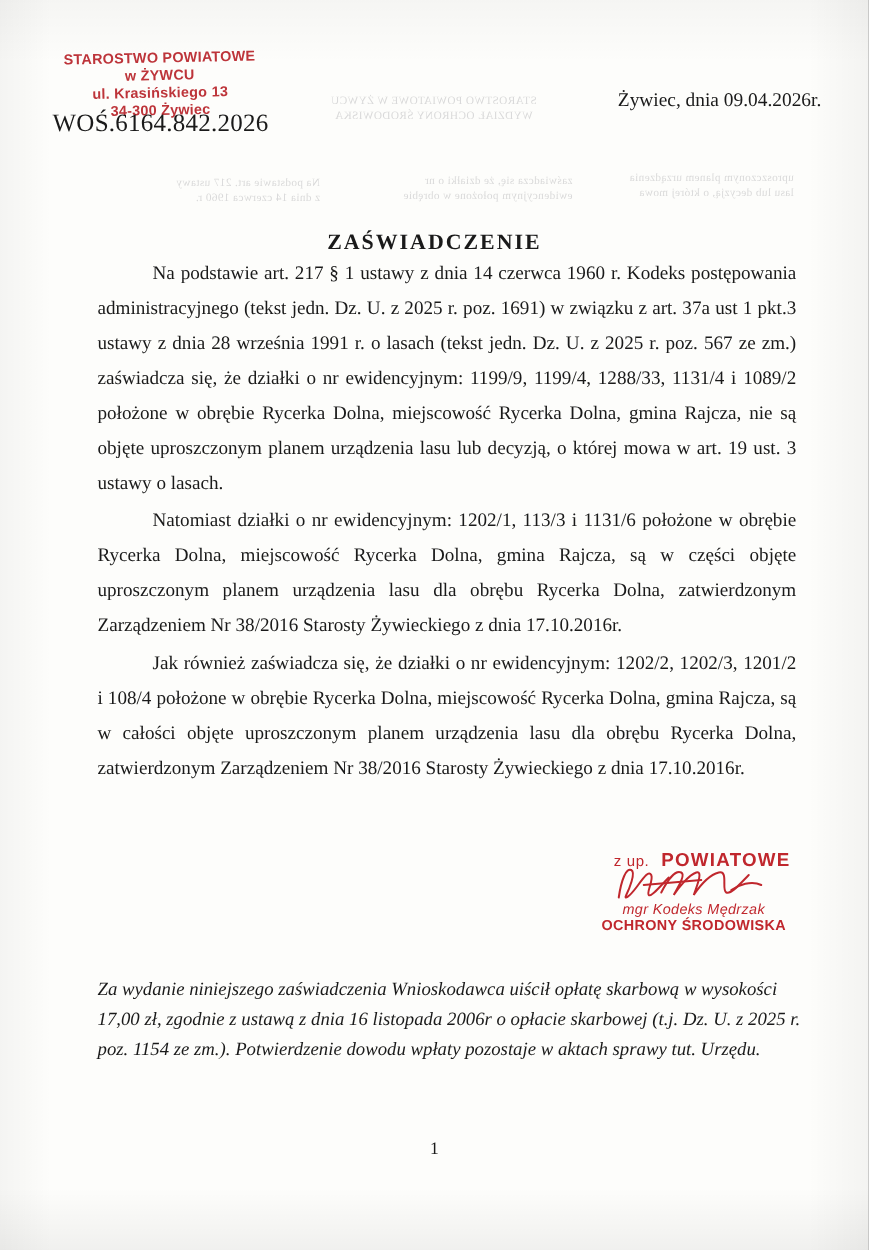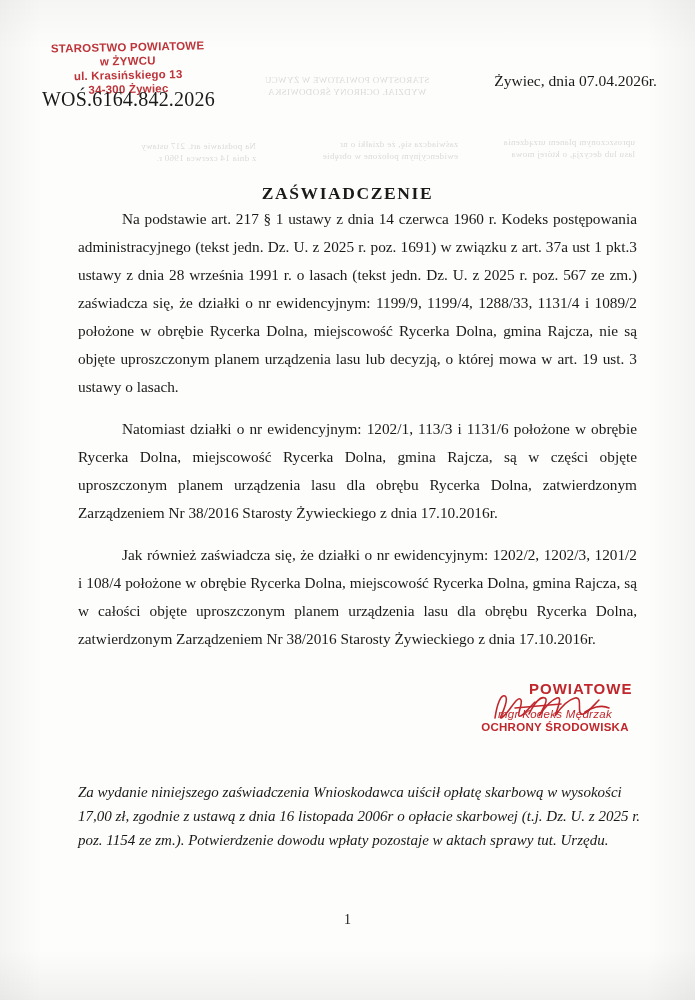"Żywiec, dnia 07.04.2026r." div.placedate { text: 07.04.2026r -> 09.04.2026r }
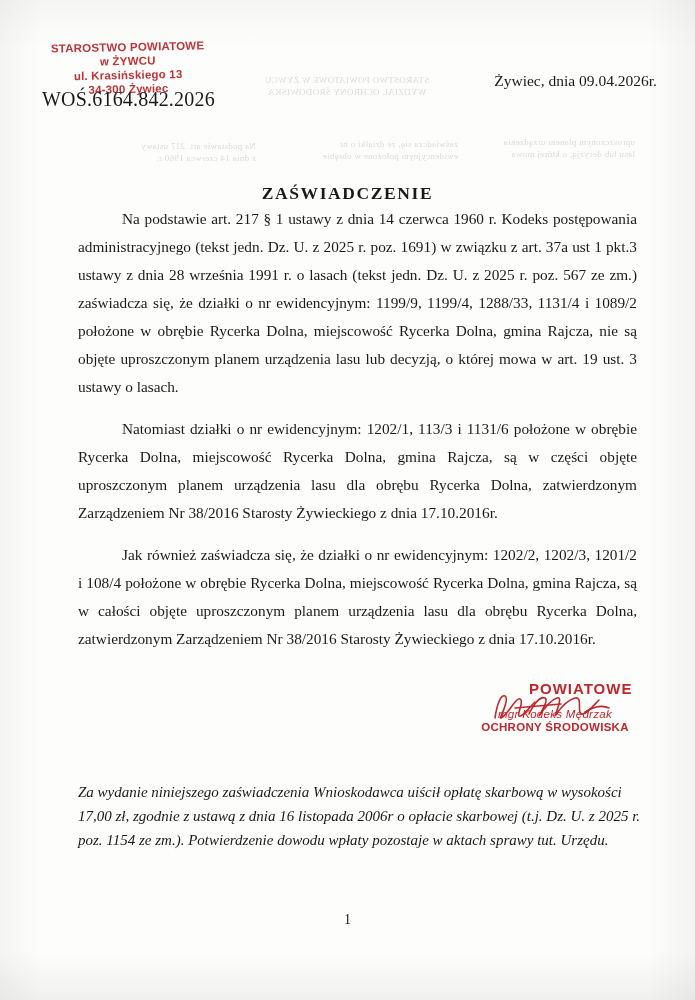"Natomiast działki o nr ewidencyjnym:" .body p.gap { margin-top: 14px -> 2px }
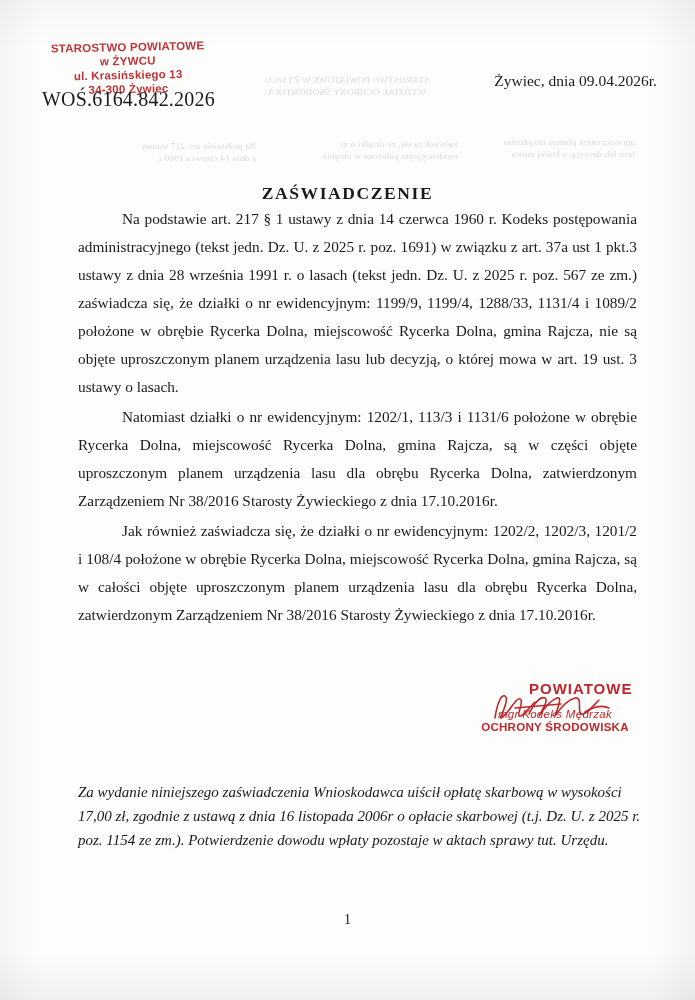"z up." div.sig-upoważ { html: none -> <div>z up.</div> }
